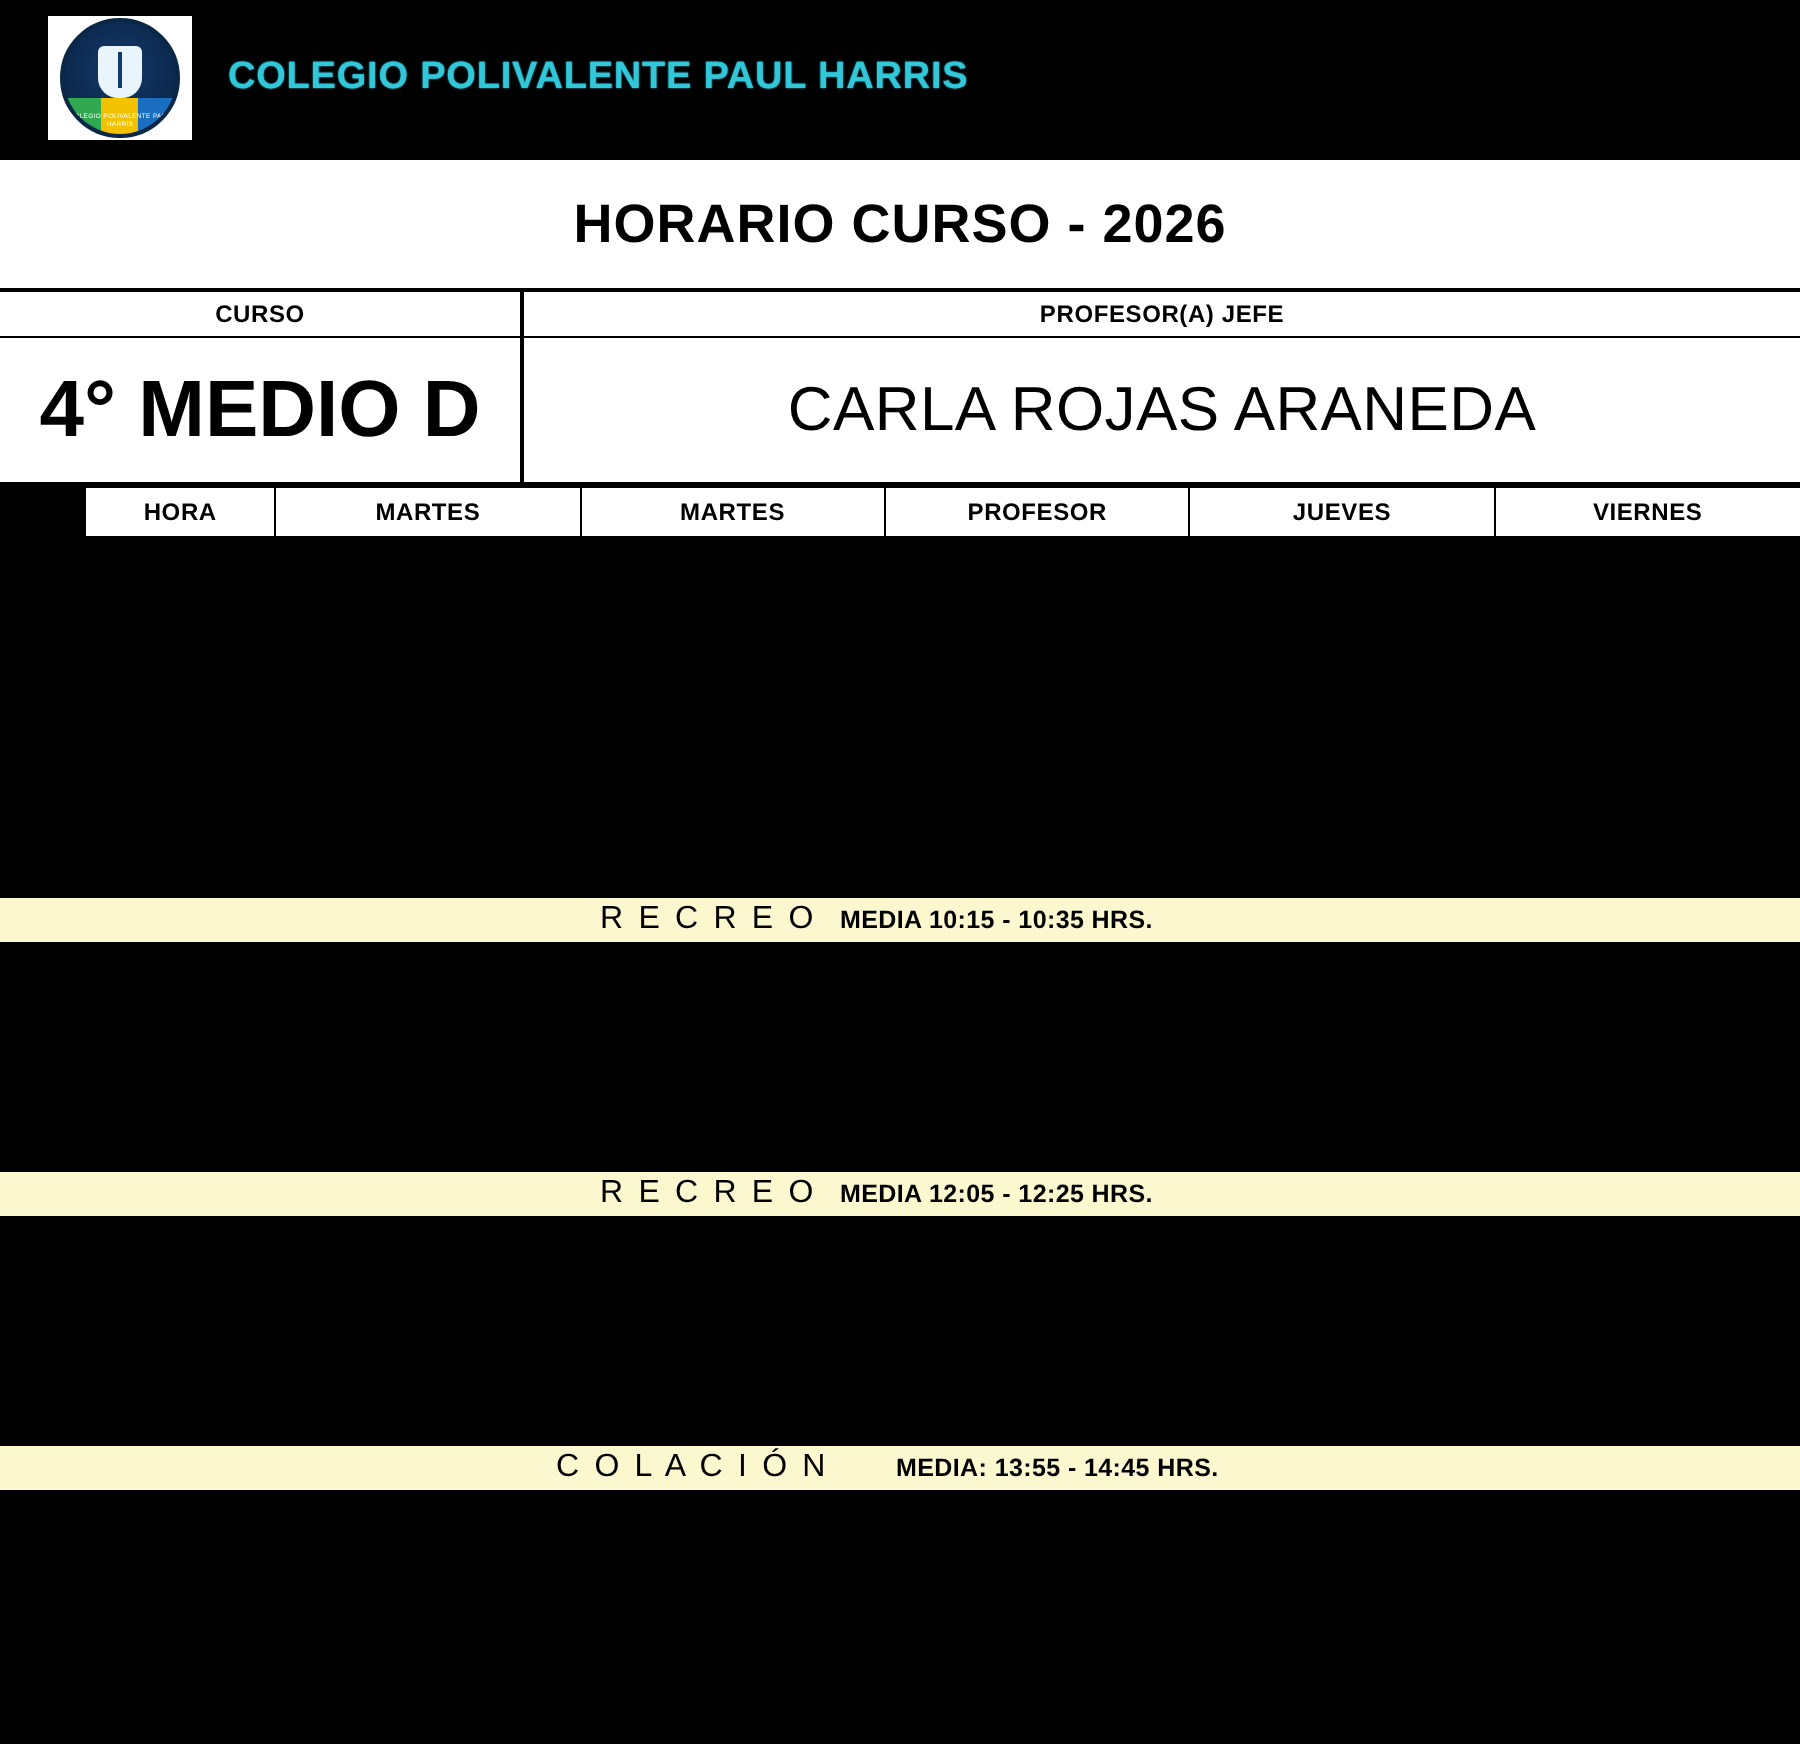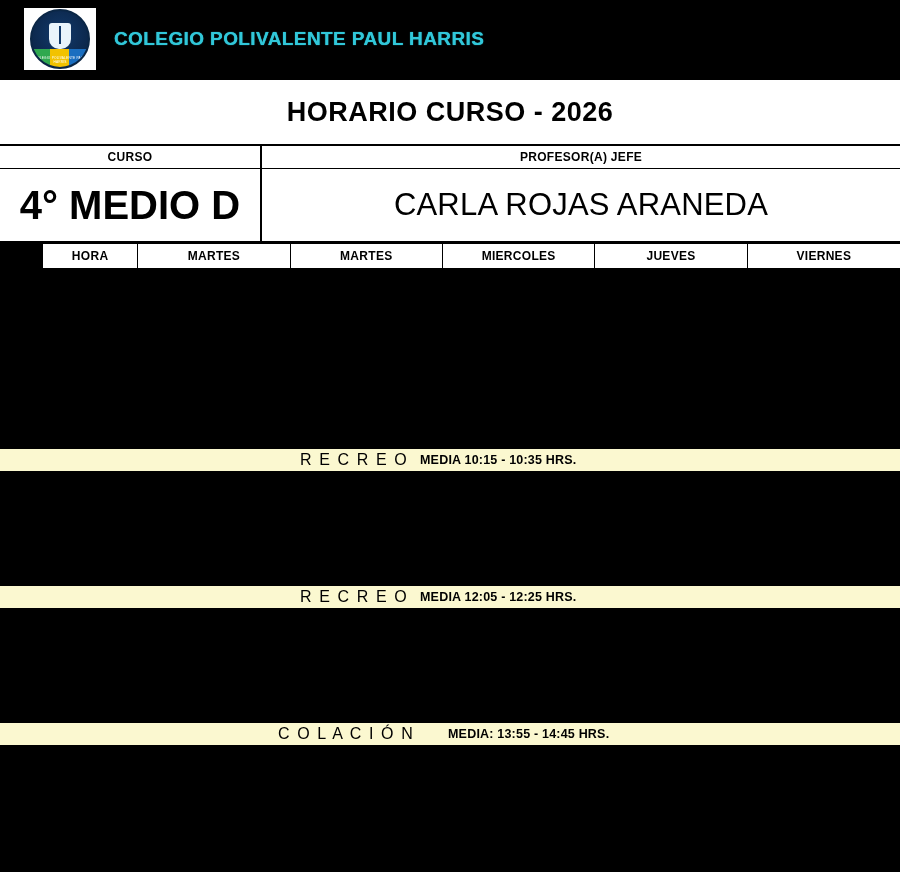"MIERCOLES" div.day { text: MIERCOLES -> PROFESOR }
